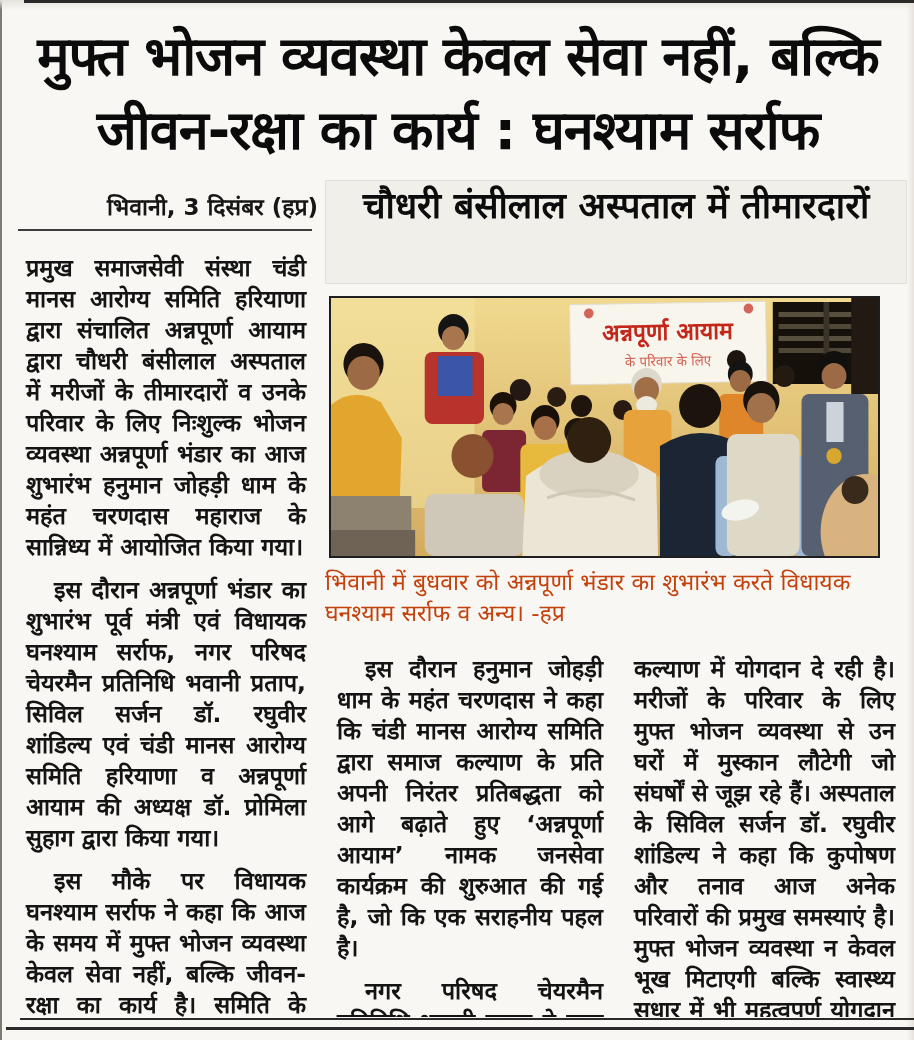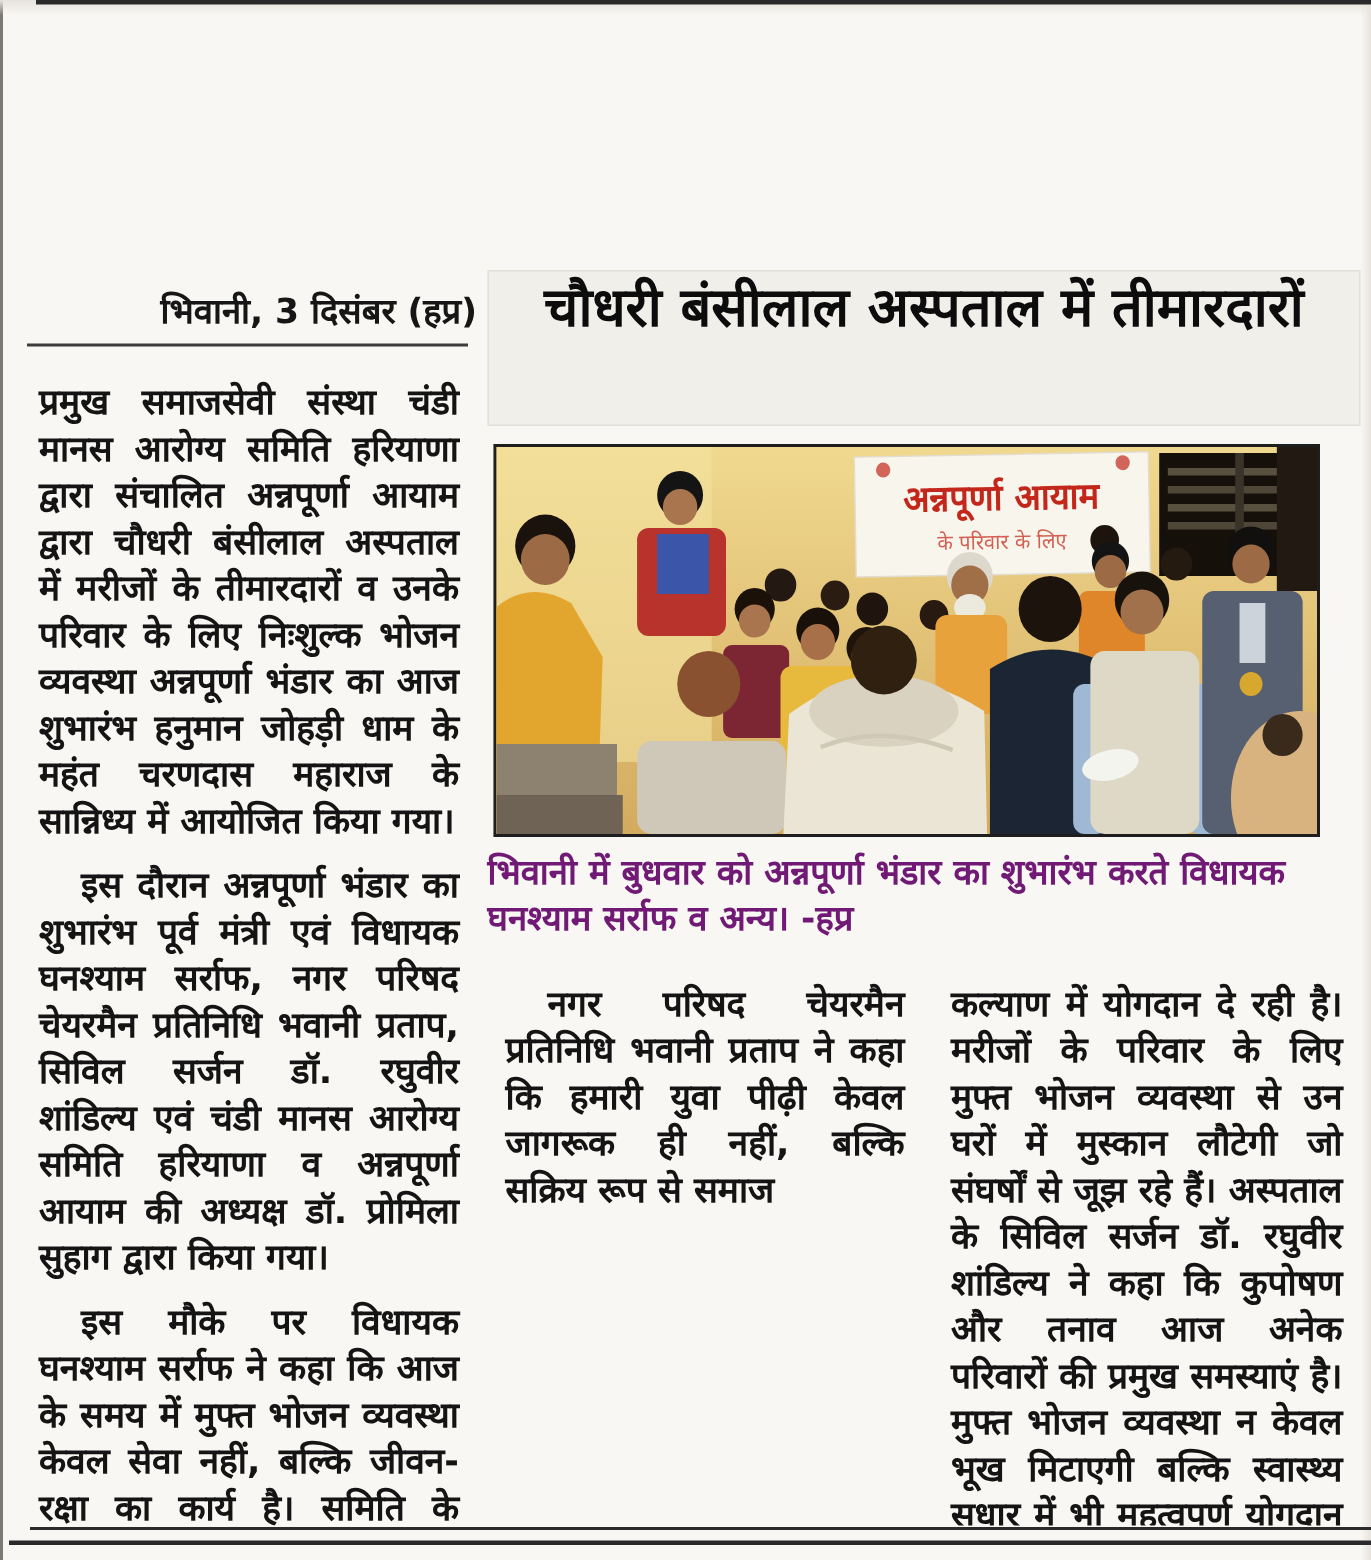"मुफ्त भोजन व्यवस्था केवल सेवा" div.headline { html: none -> <div> <div>मुफ्त भोजन व्यवस्था केवल सेवा नहीं, बल्कि</div> <div>जीवन-रक्षा का कार्य : घनश्याम सर्राफ</div> </div> }
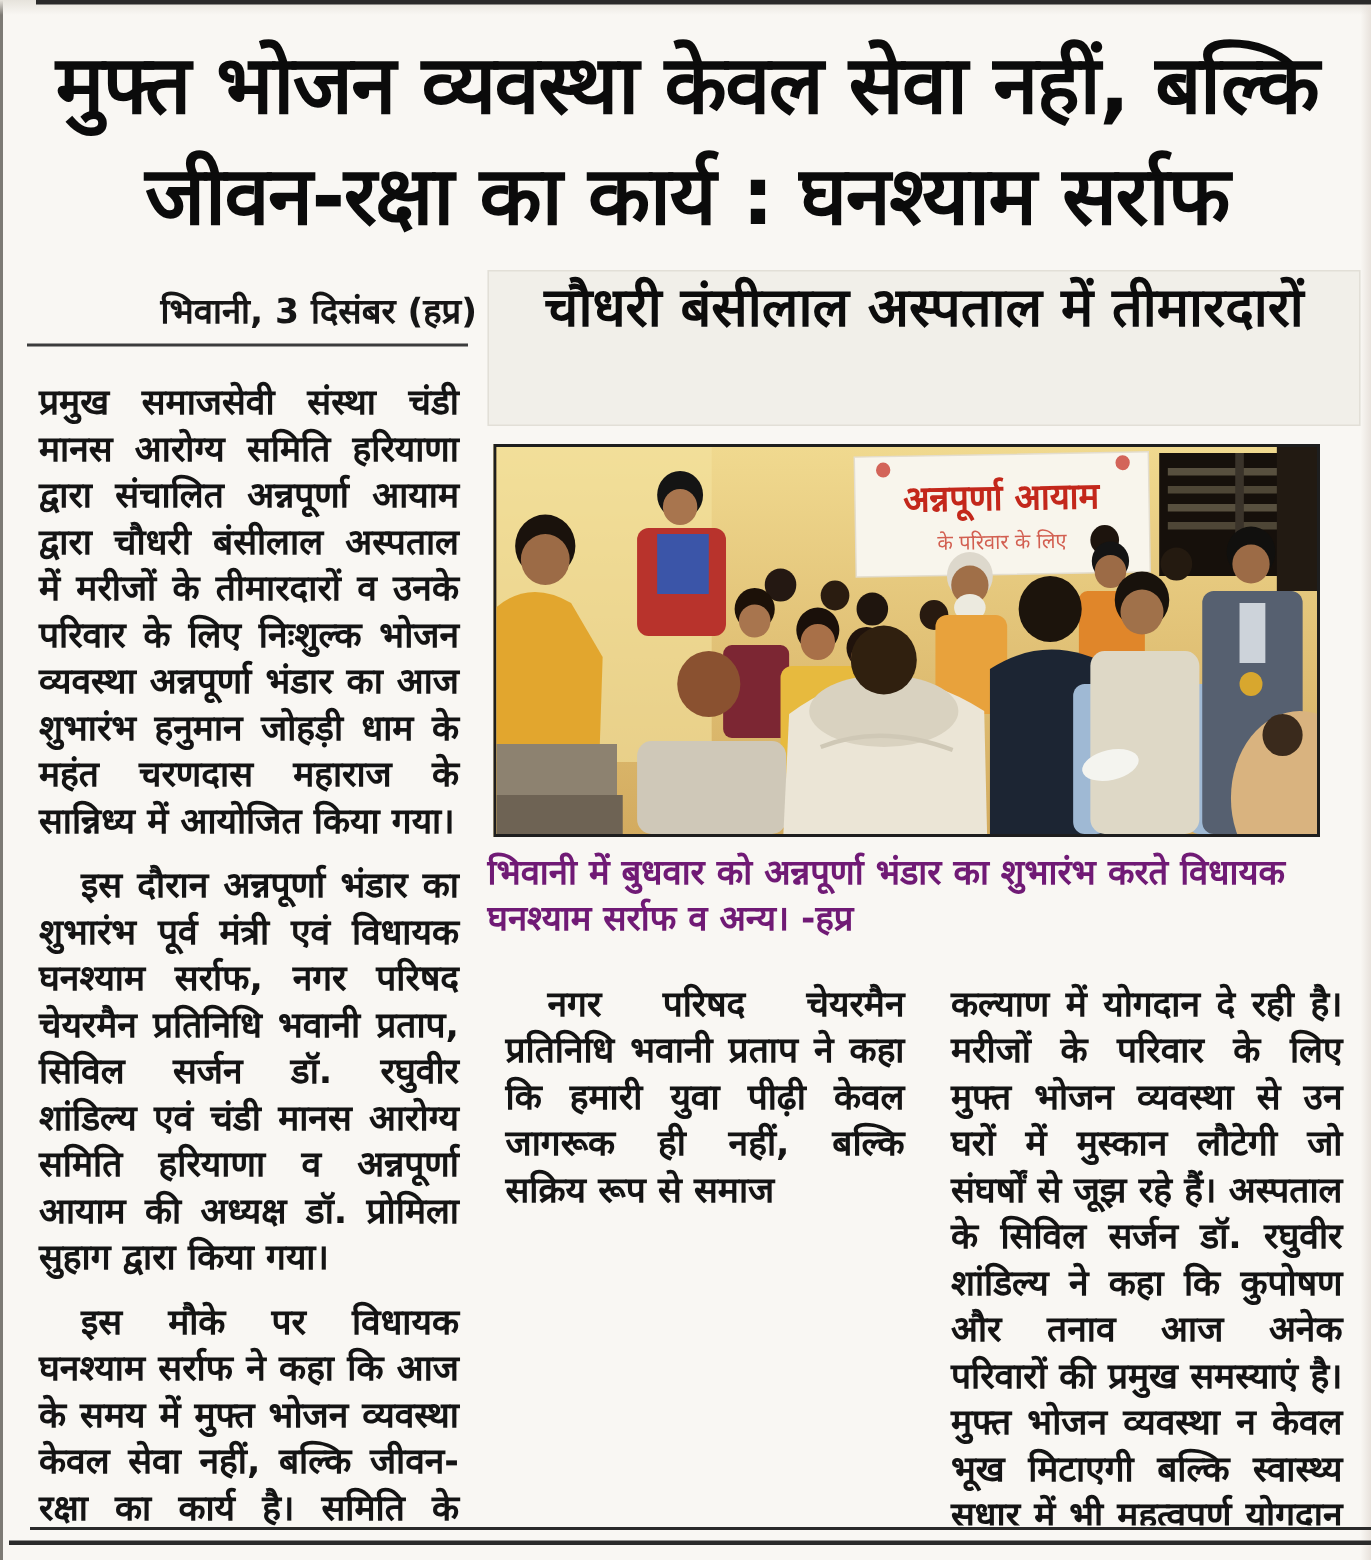"भिवानी में बुधवार को अन्नपूर्णा" .caption { color: #701a75 -> #c2410c; font-weight: bold -> normal }
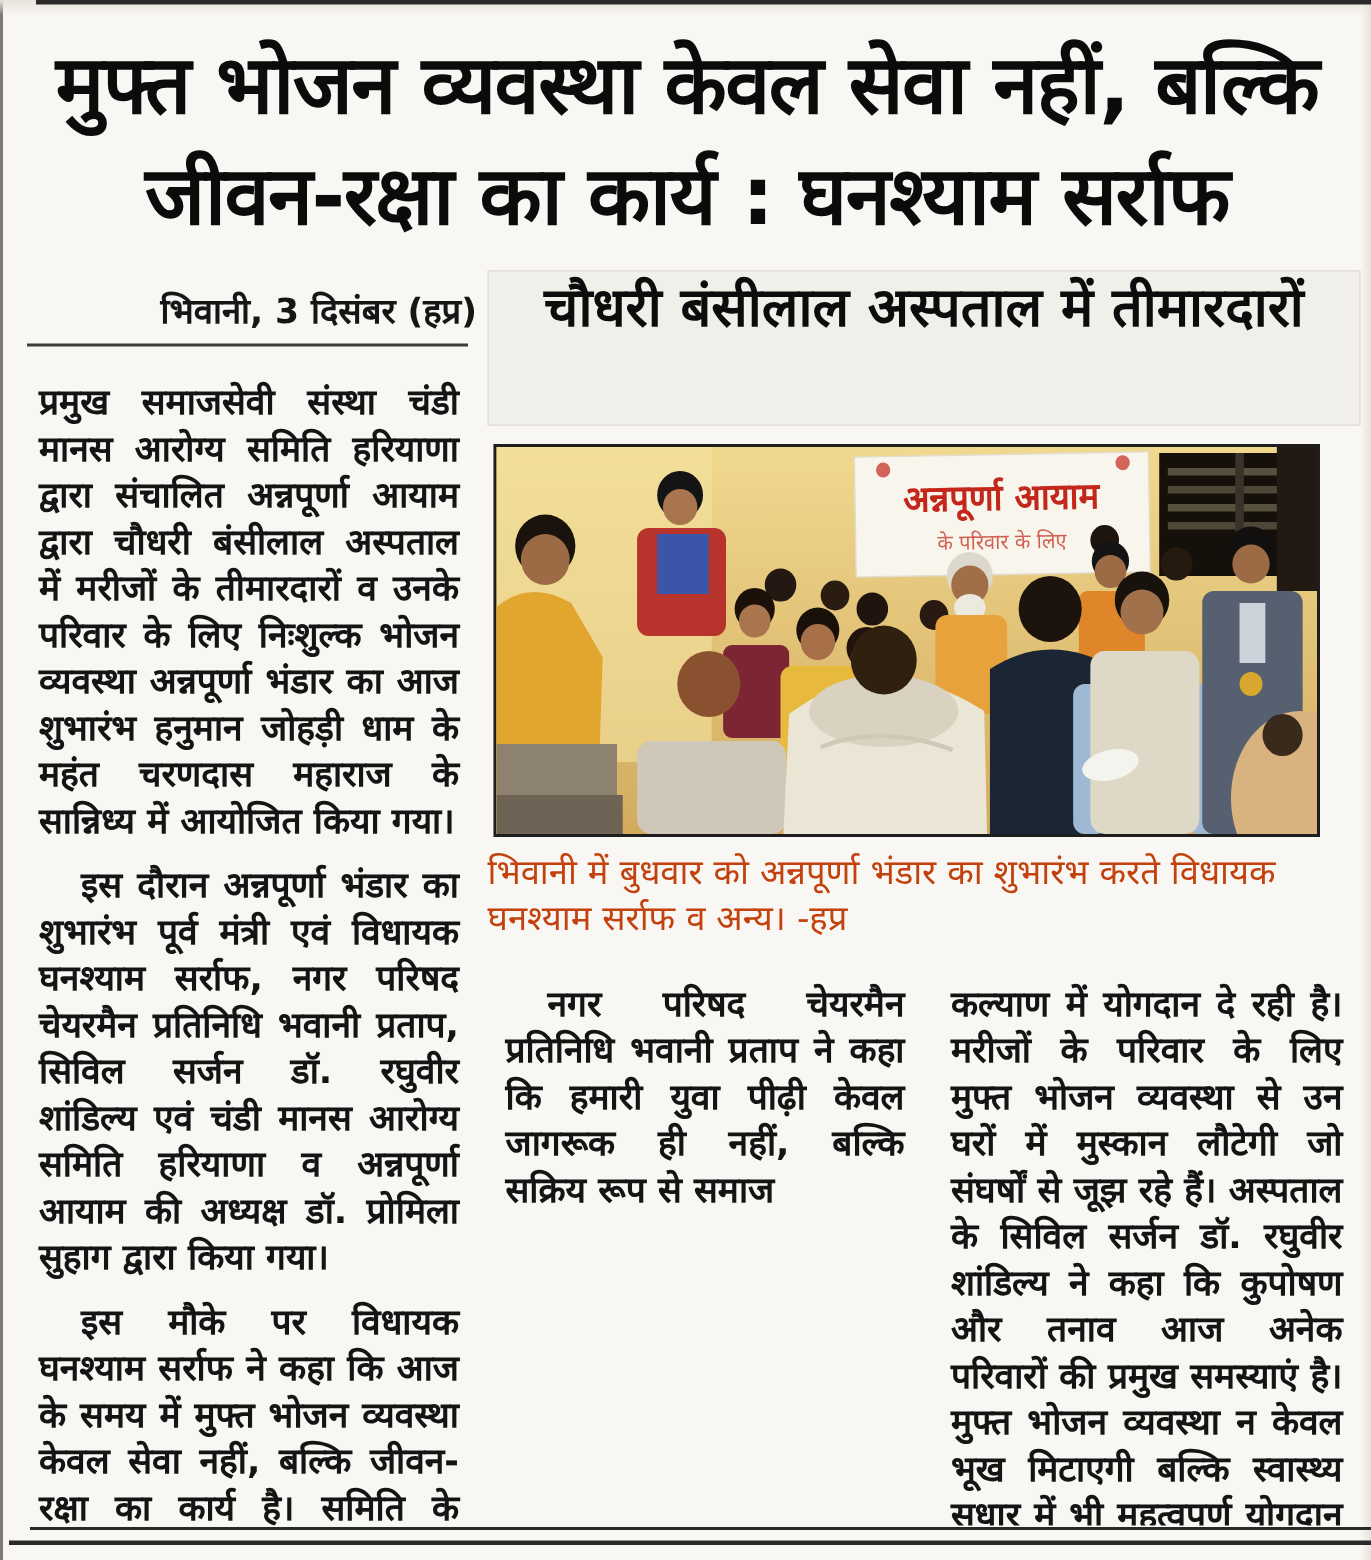"इस दौरान हनुमान जोहड़ी धाम" p.indent { html: none -> <p>इस दौरान हनुमान जोहड़ी धाम के महंत चरणदास ने कहा कि चंडी मानस आरोग्य समिति द्वारा समाज कल्याण के प्रति अपनी निरंतर प्रतिबद्धता को आगे बढ़ाते हुए ‘अन्नपूर्णा आयाम’ नामक जनसेवा कार्यक्रम की शुरुआत की गई है, जो कि एक सराहनीय पहल है।</p> }
